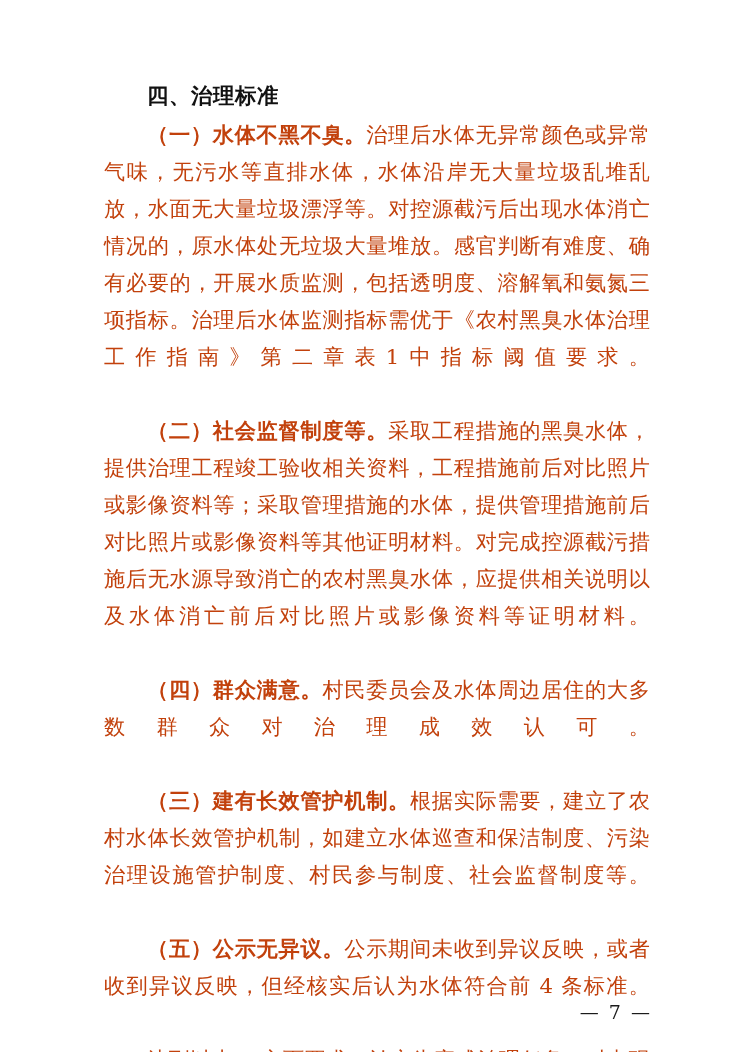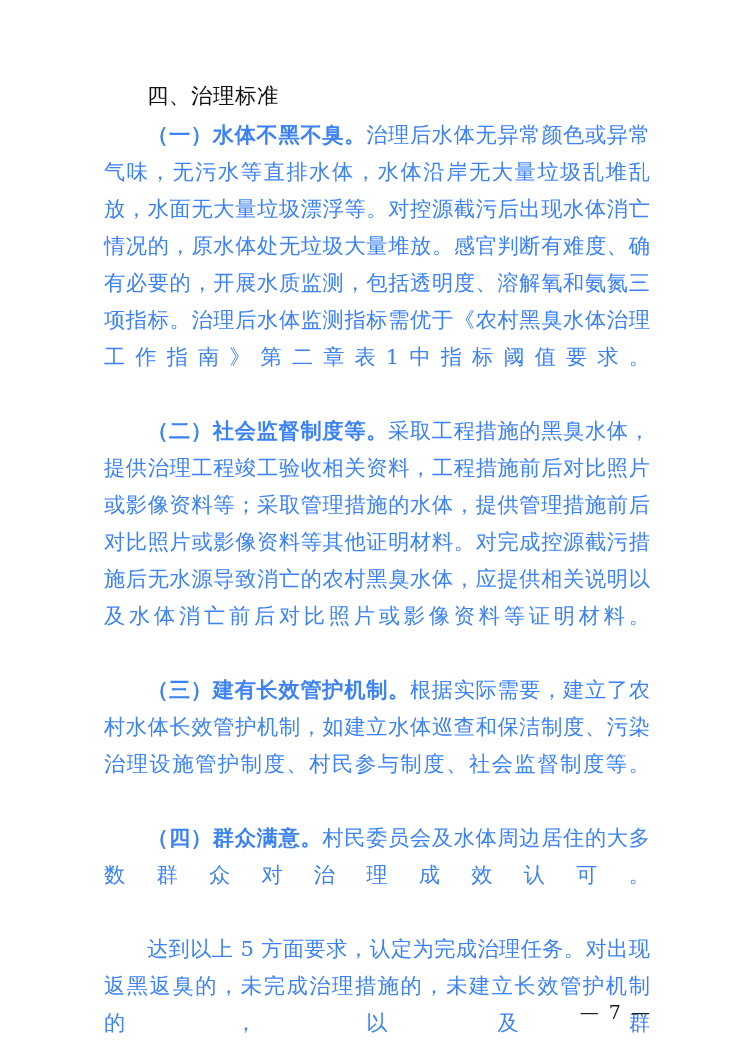"四、治理标准" .section-heading { font-weight: normal -> bold }
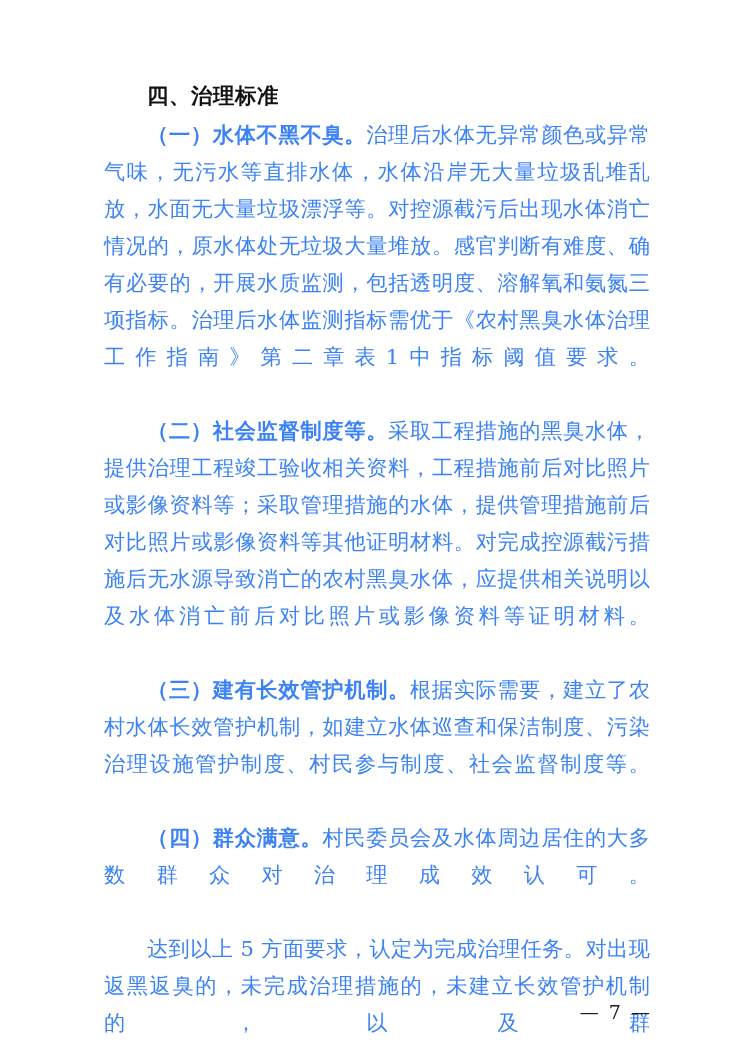"（一）水体不黑不臭。治理后水体无异常颜色或异常气味，无污水等直排水体，水体沿岸无" .para { color: #3b82f6 -> #c2410c }
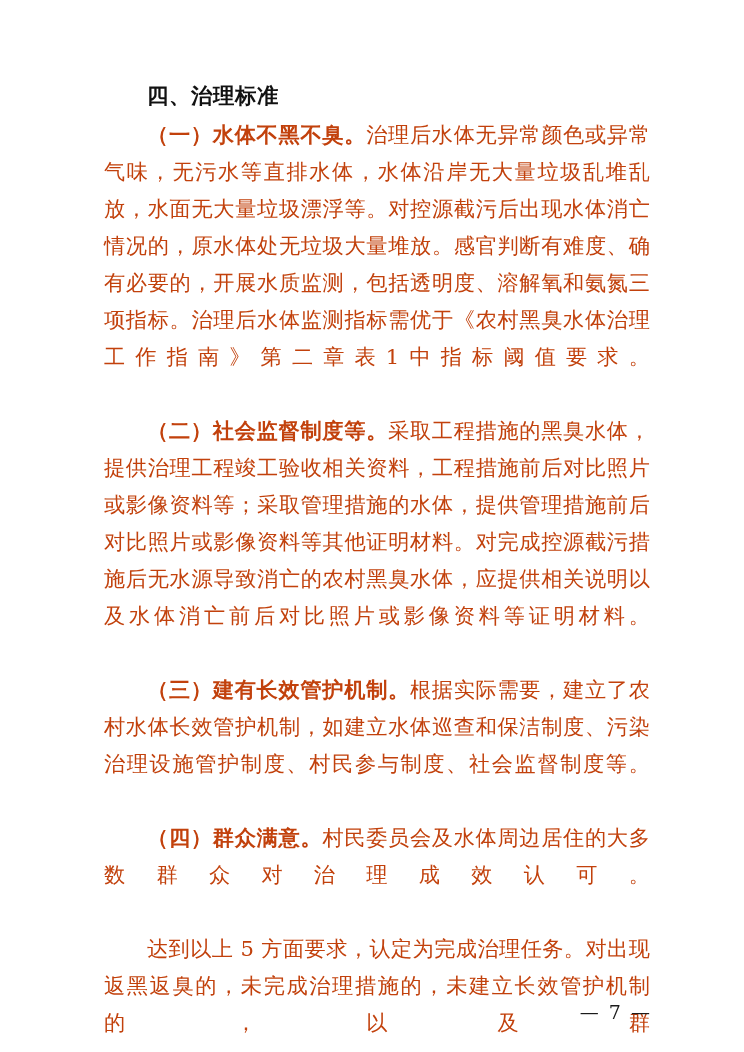"（三）建有长效管护机制。根据实际需要，建立了农村水体长效管护机制，如建立水体巡查" p.para { order: before "（四）群众满意。村民委员会及水体周边居住的大多数群众对治理成效认可。" -> after "（四）群众满意。村民委员会及水体周边居住的大多数群众对治理成效认可。" }
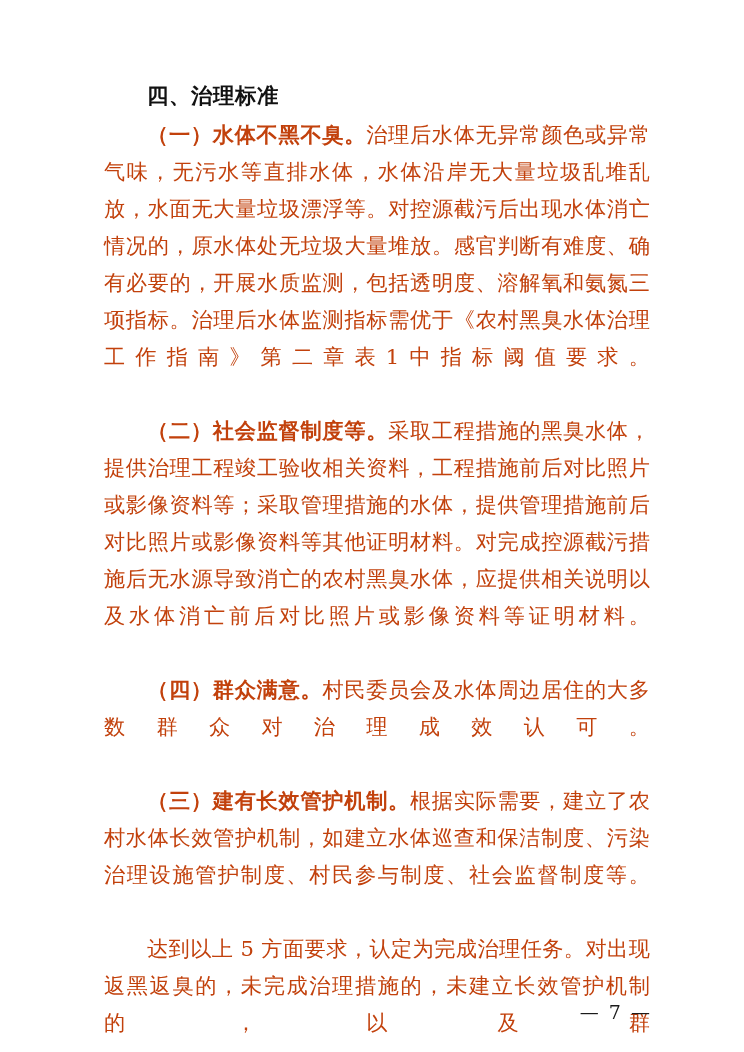"（五）公示无异议。公示期间未收到异议反映，或者收到异议反映，但经核实后认为水体符" p.para { html: none -> <p><span>（五）公示无异议。</span><span>公示期间未收到异议反映，或者收到异议反映，但经核实后认为水体符合前 4 条标准。</span></p> }
